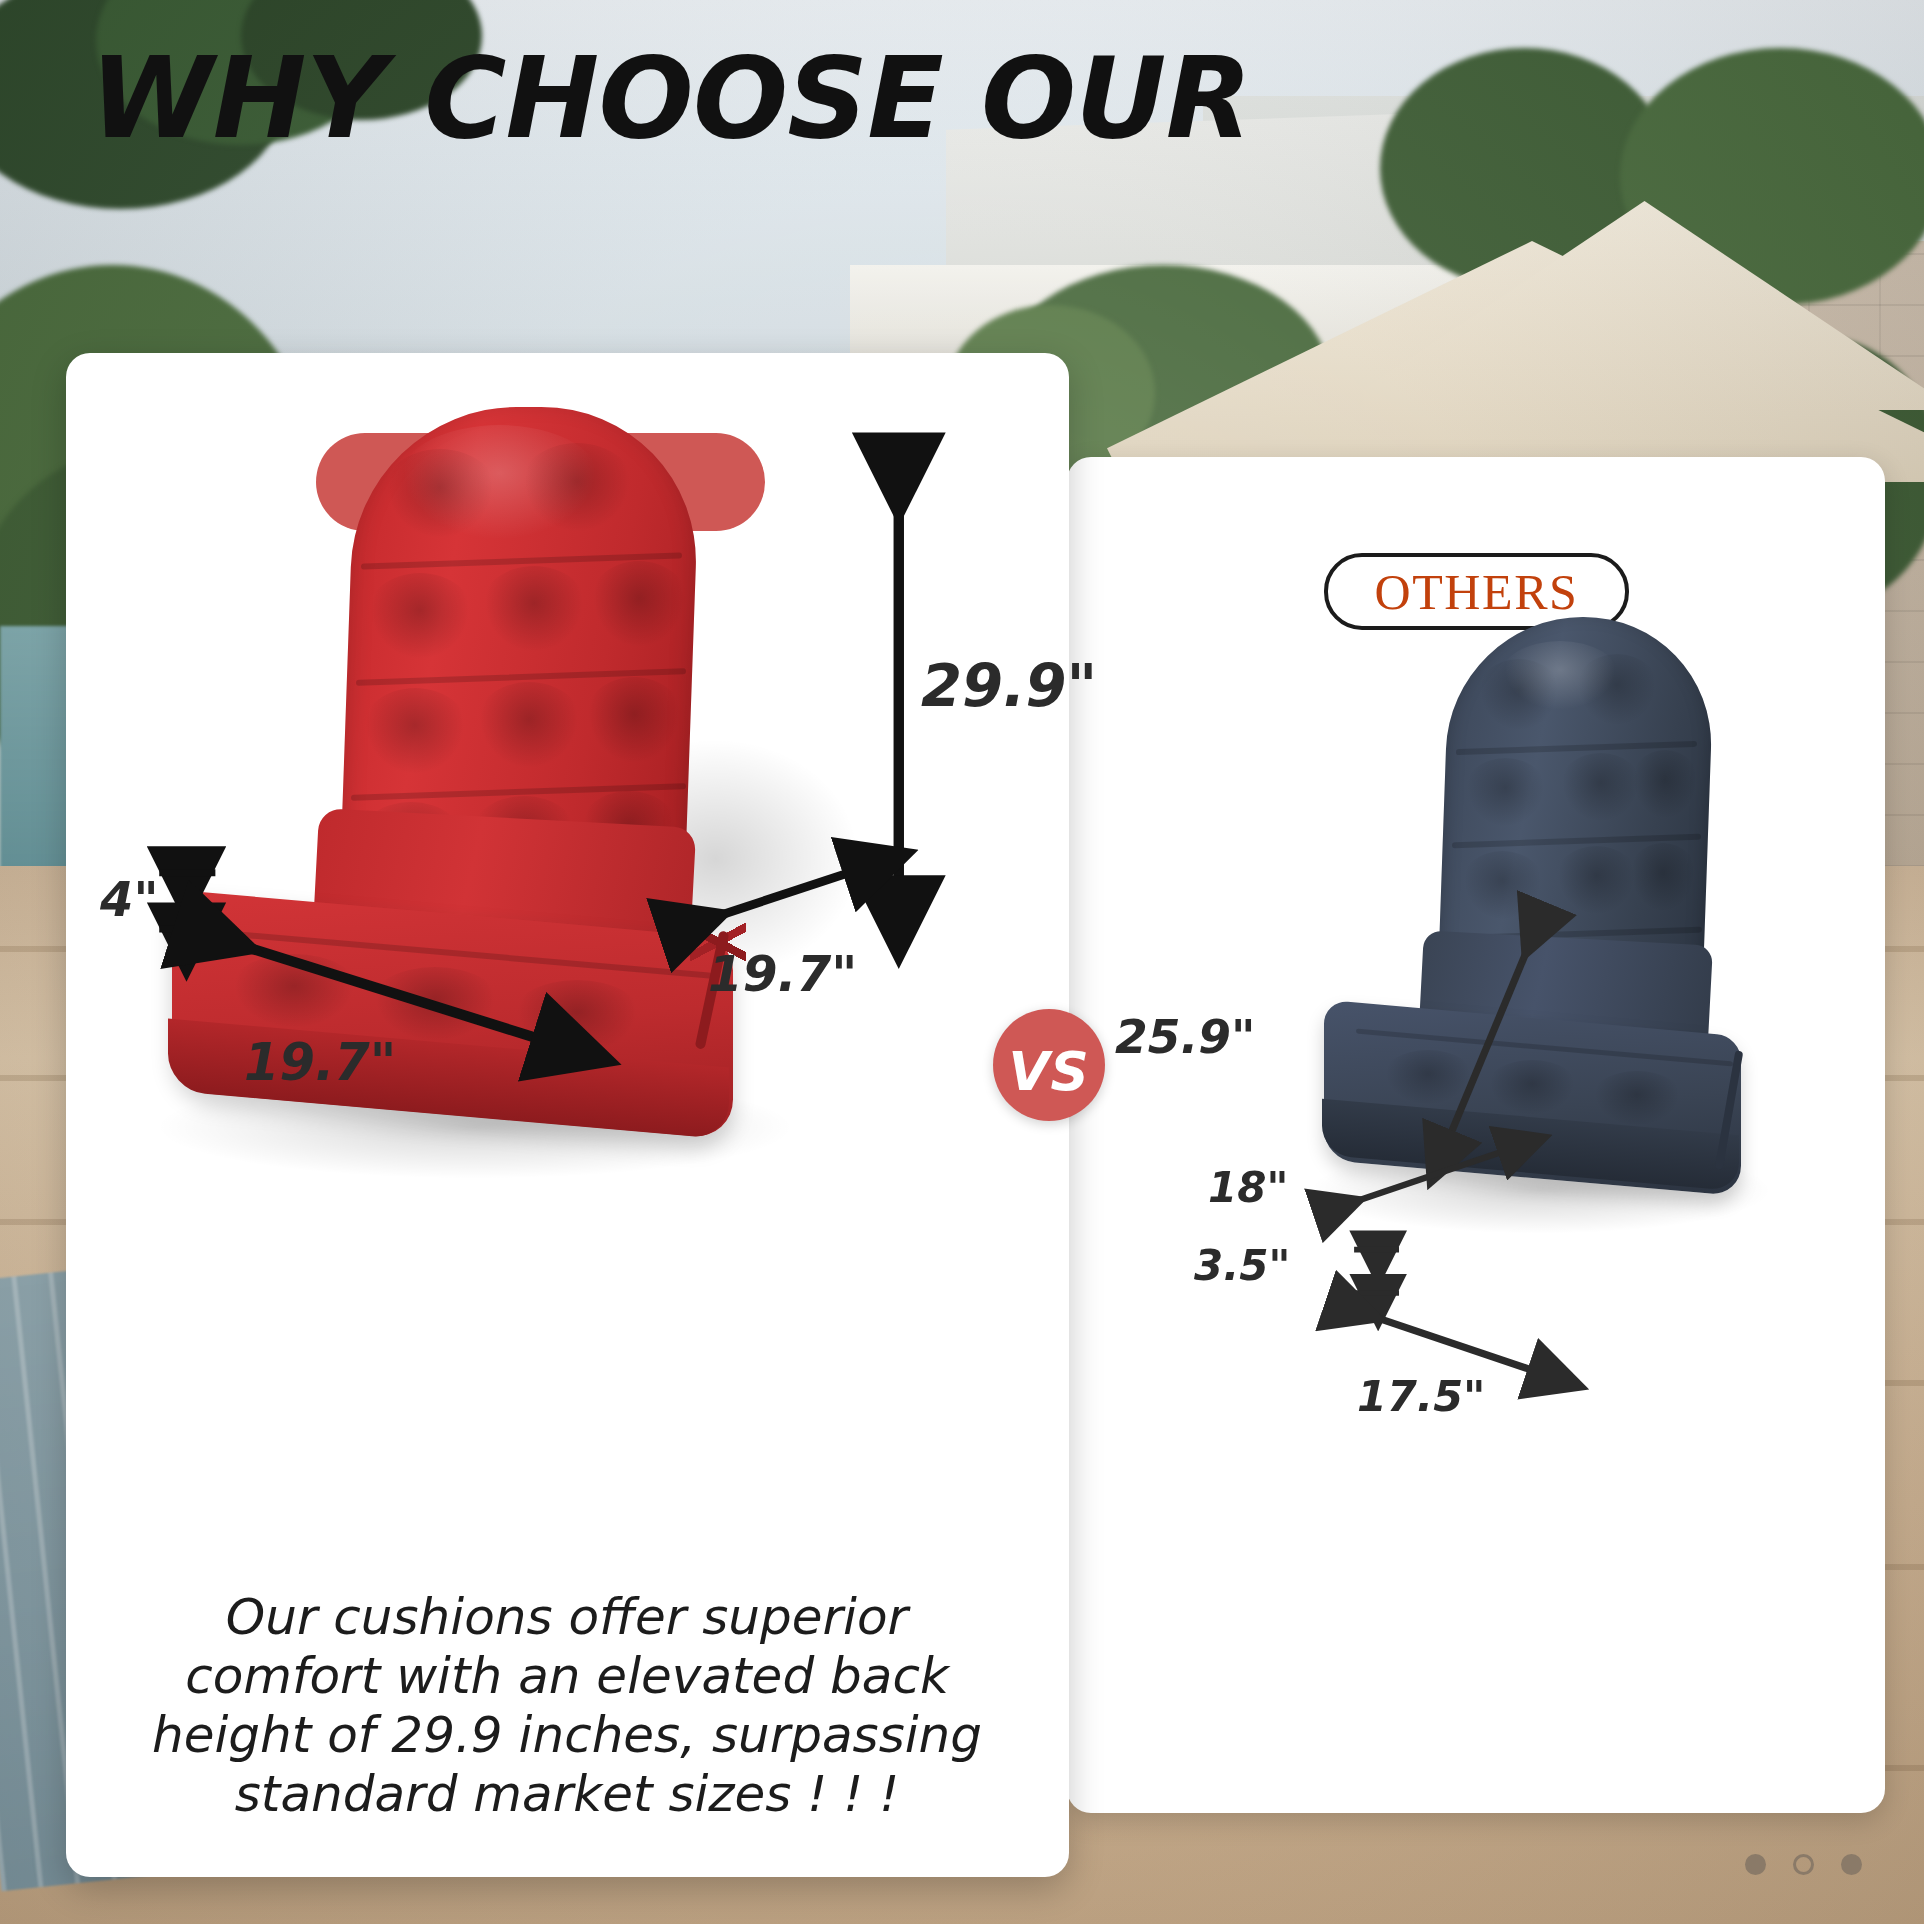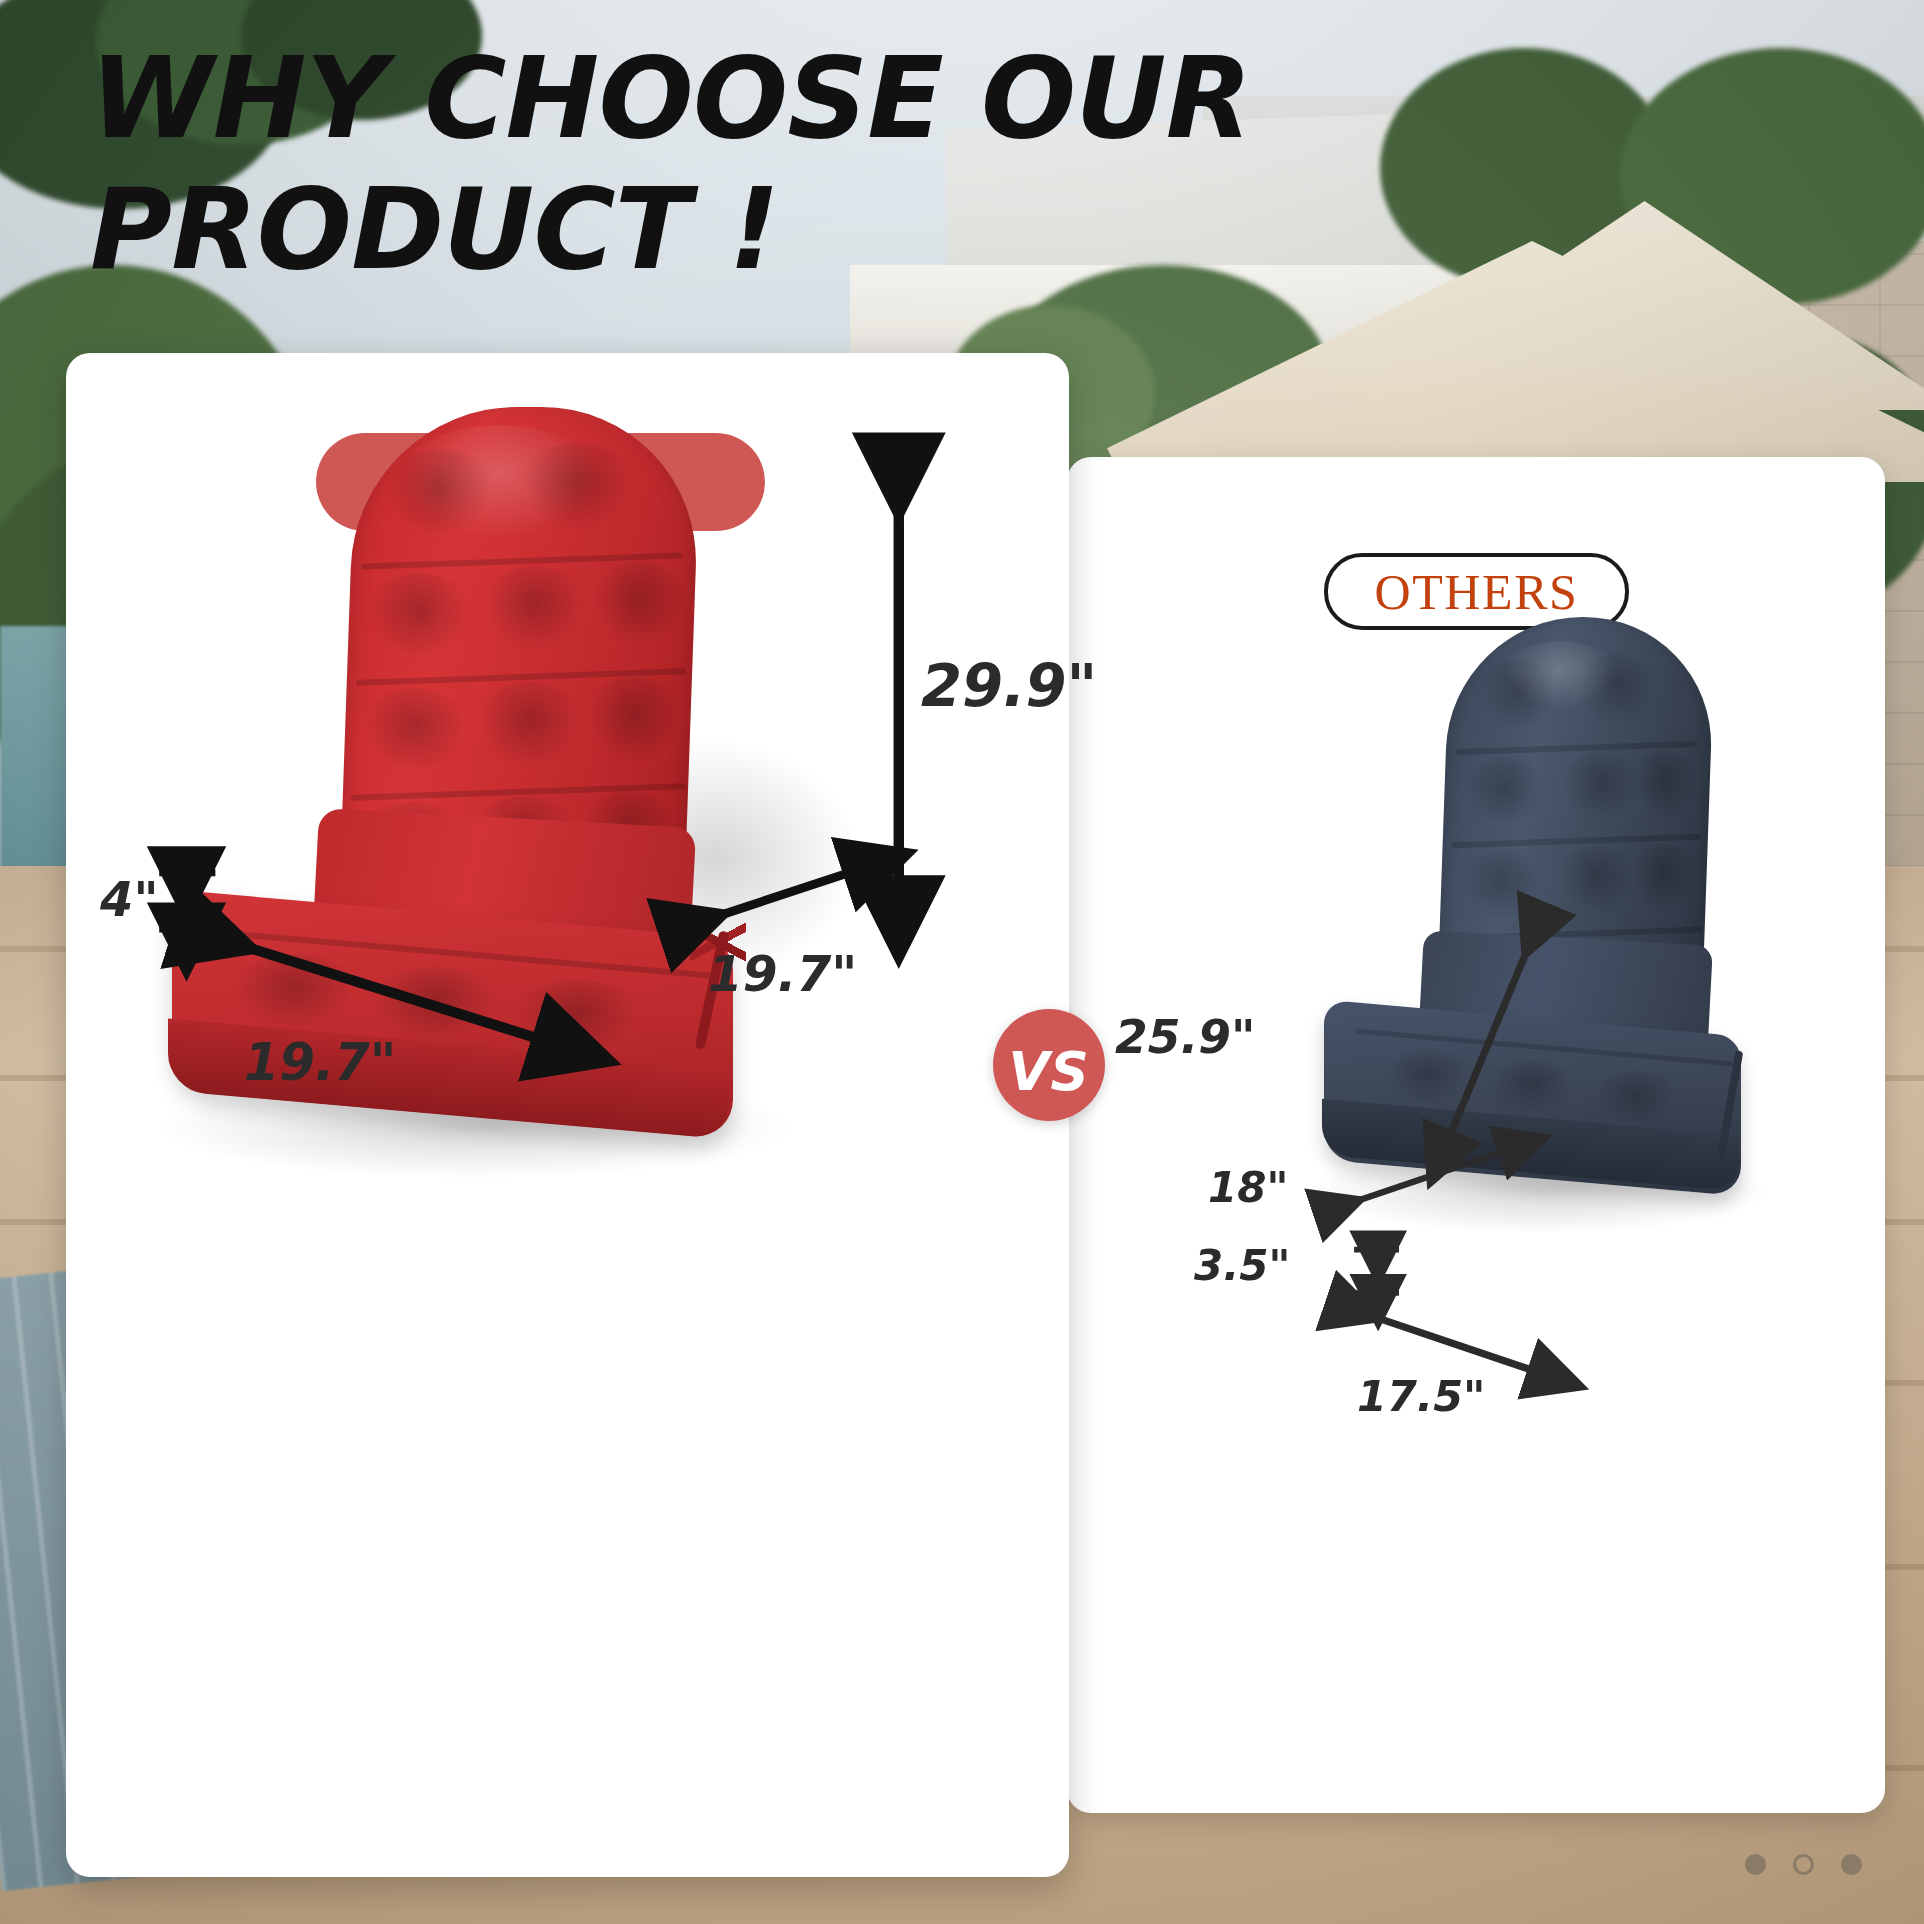"PRODUCT !" div.line { html: <div>PRODUCT !</div> -> none }
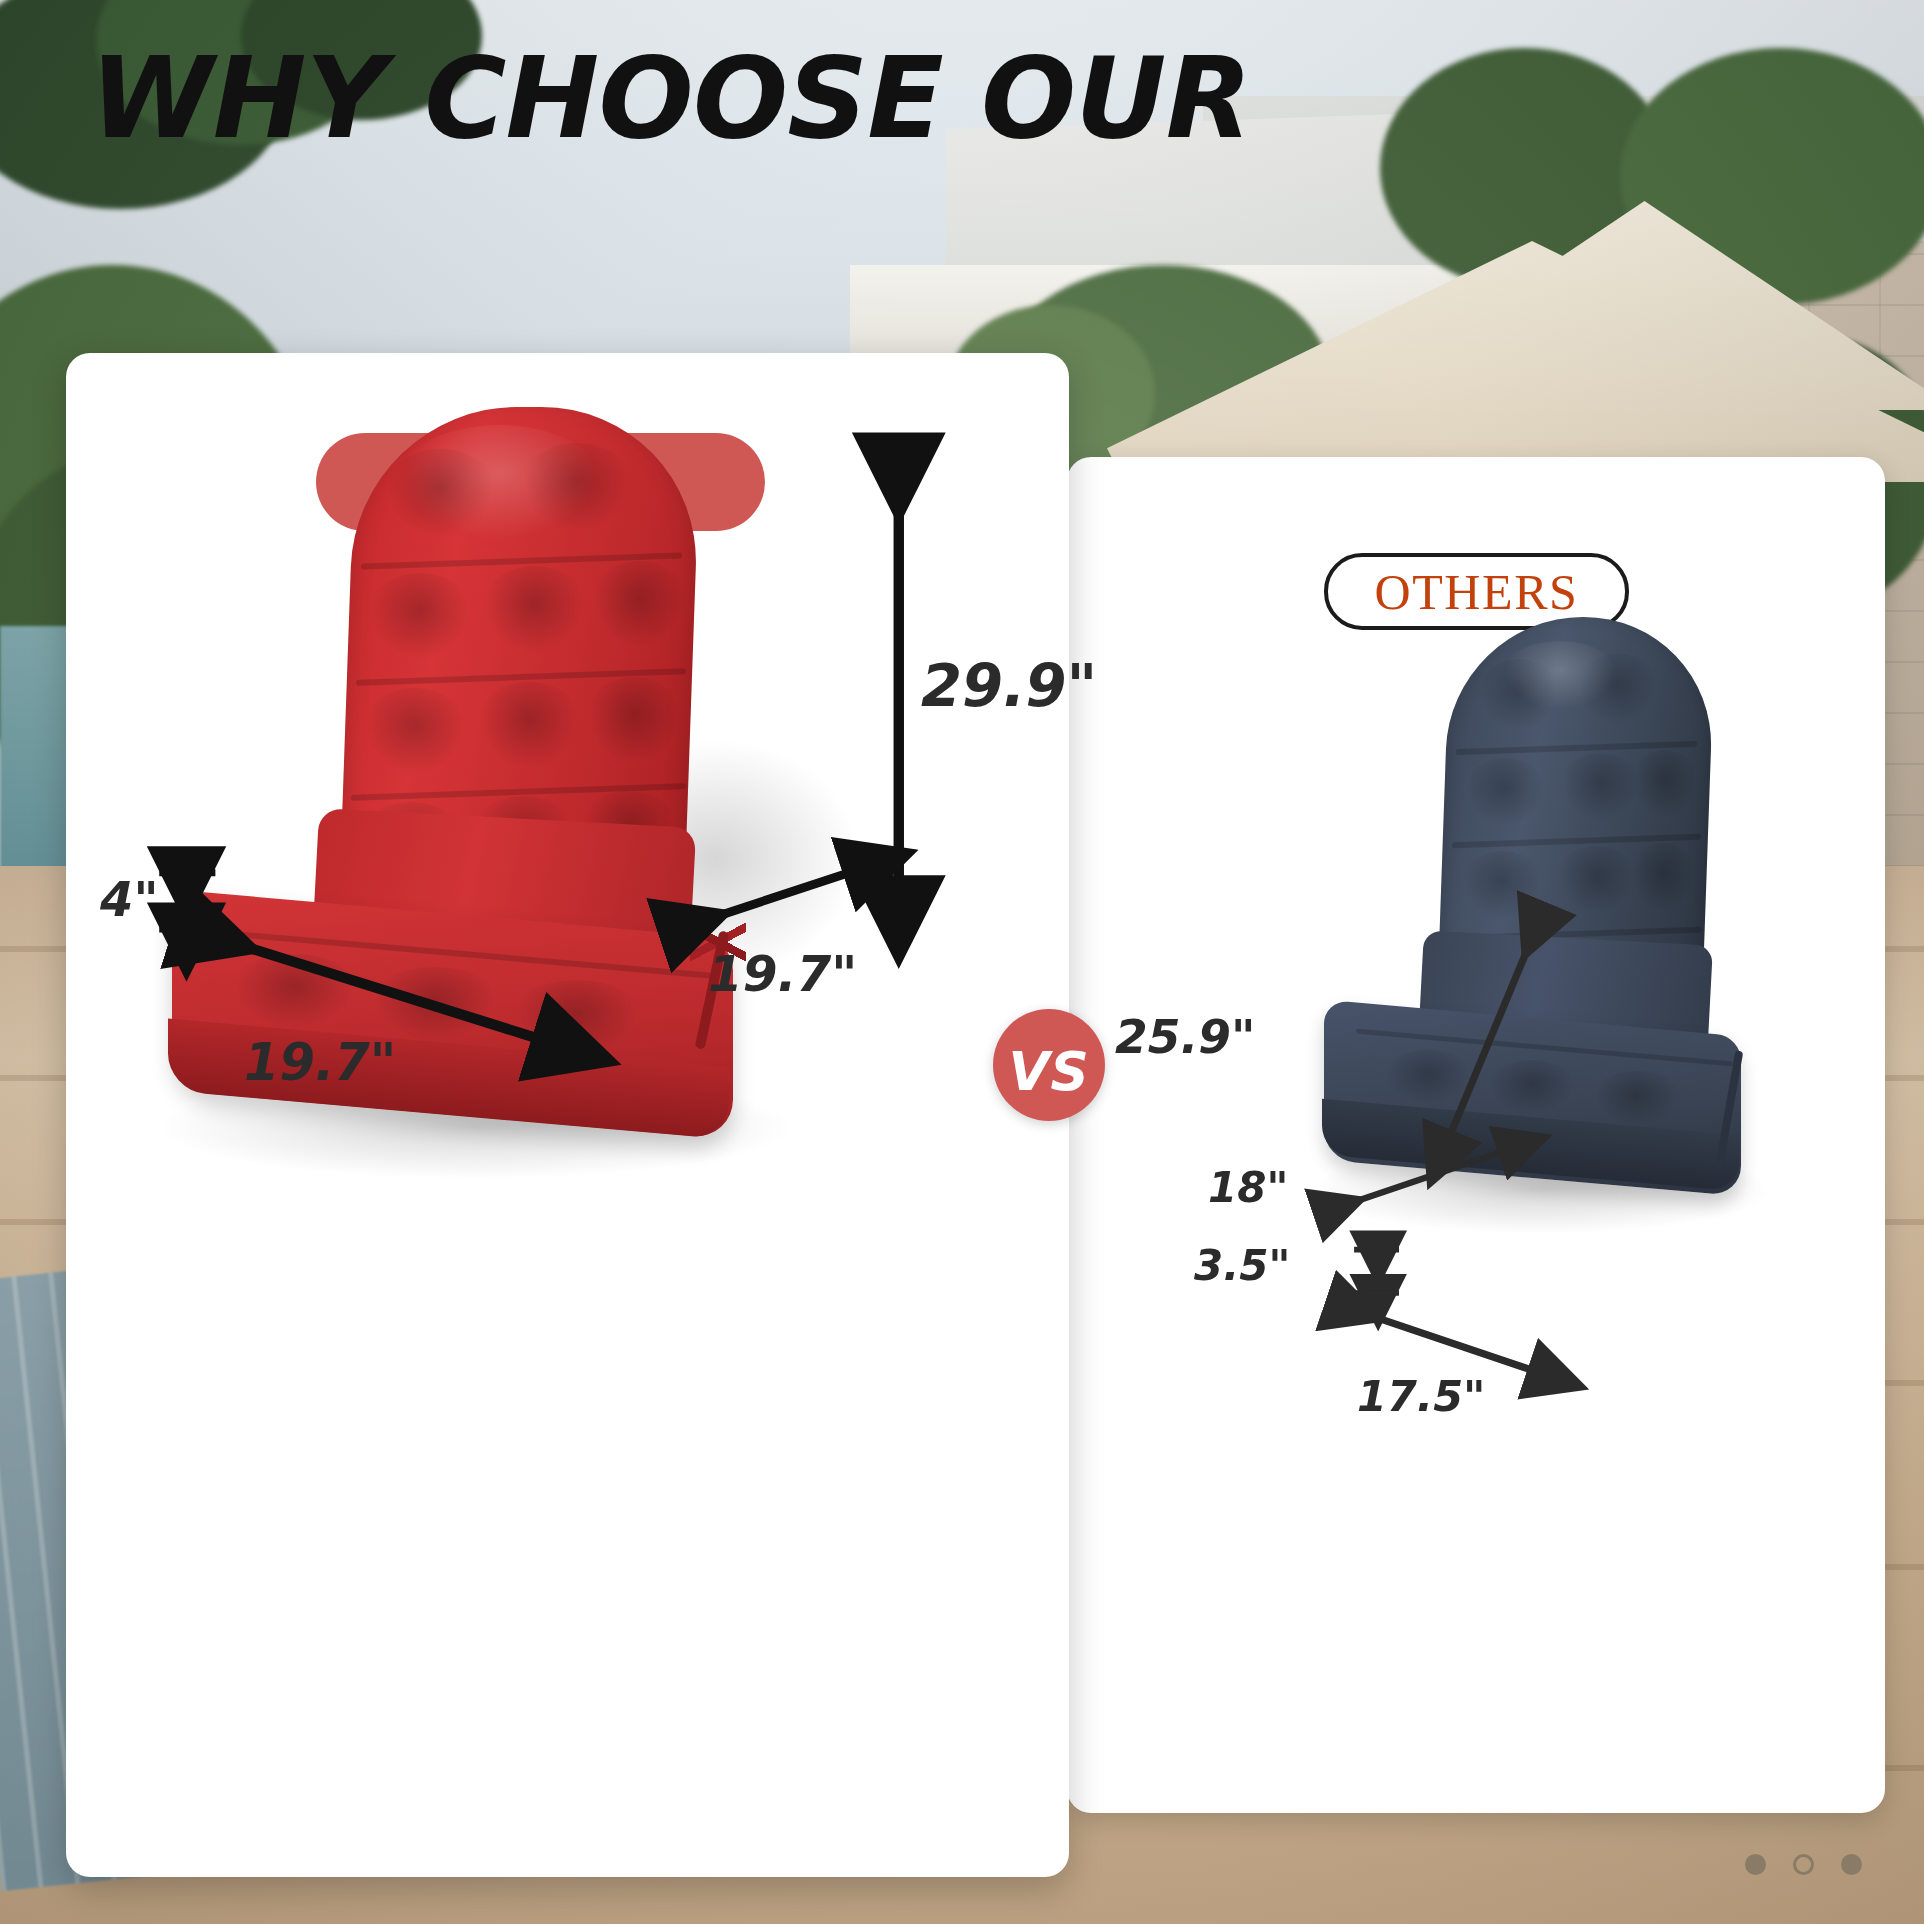"Our cushions offer superior" div { html: none -> <div> <span>Our cushions offer superior</span> <span>comfort with an elevated back</span> <span>height of 29.9 inches, surpassing</span> <span>standard market sizes ! ! !</span> </div> }
